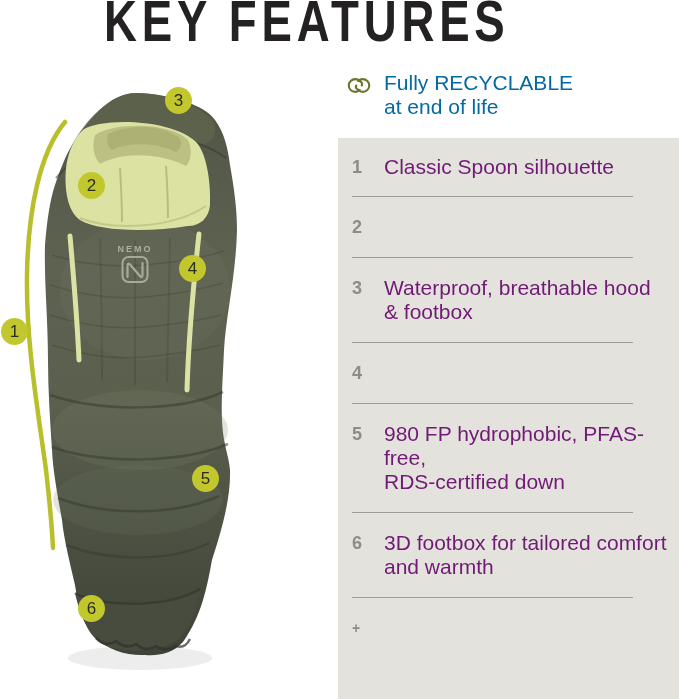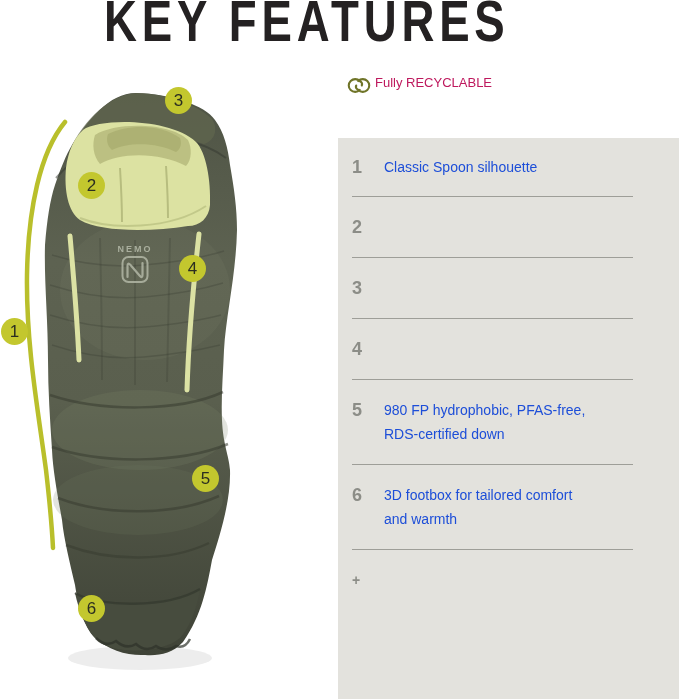"Fully RECYCLABLE" .recyclable .txt { color: #be185d -> #0369a1; font-size: 13px -> 21px; margin-left: 0 -> 9px }
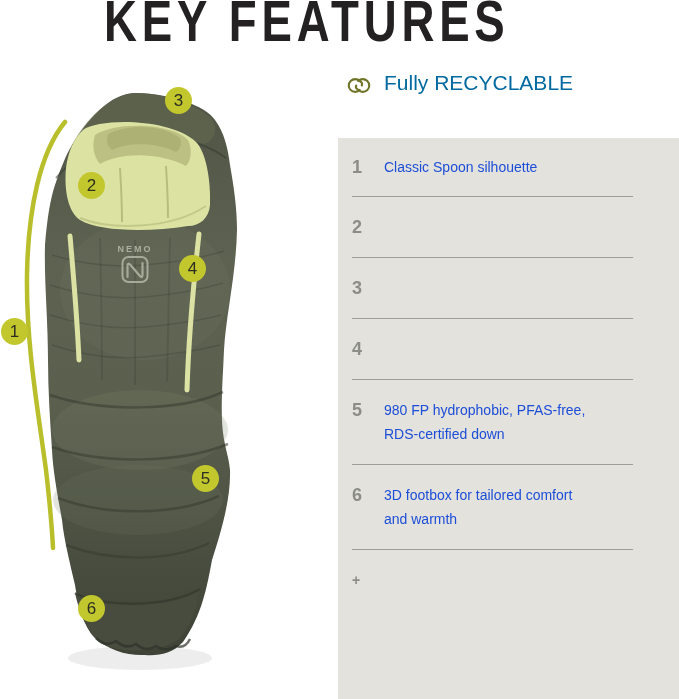"at end of life" div { html: none -> <div>at end of life</div> }
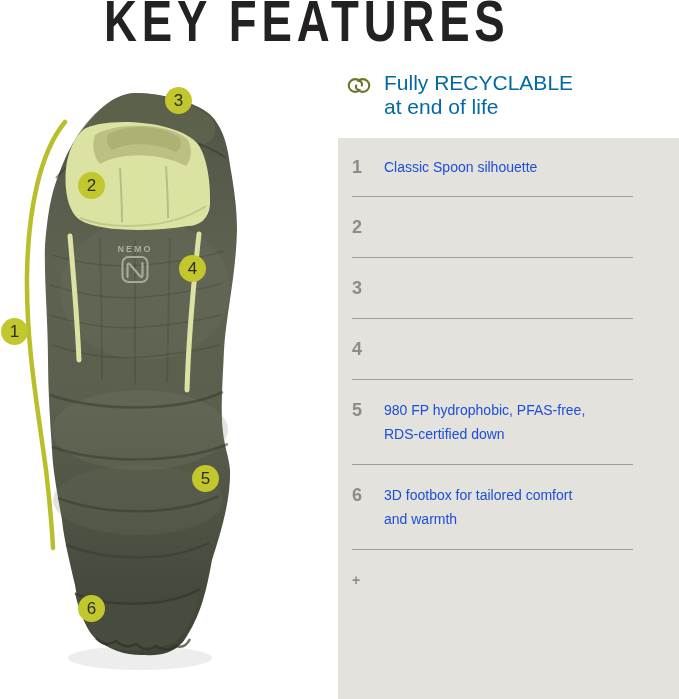"Classic Spoon silhouette" .feature-text { color: #1d4ed8 -> #701a75; font-size: 14px -> 21px }
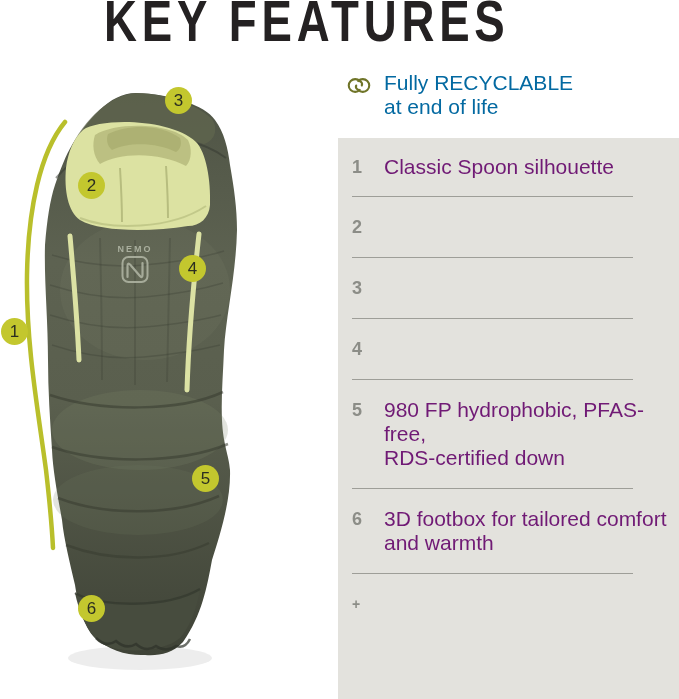"Waterproof, breathable hood" span.feature-text { html: none -> <span>Waterproof, breathable hood &amp; footbox</span> }
